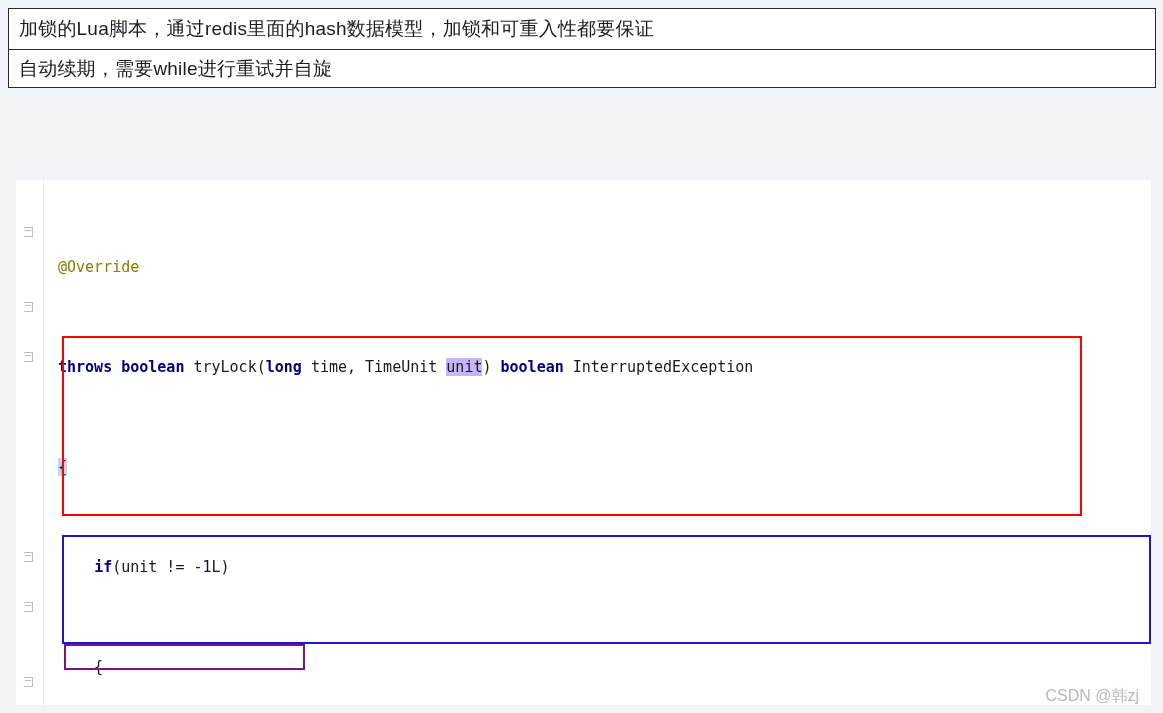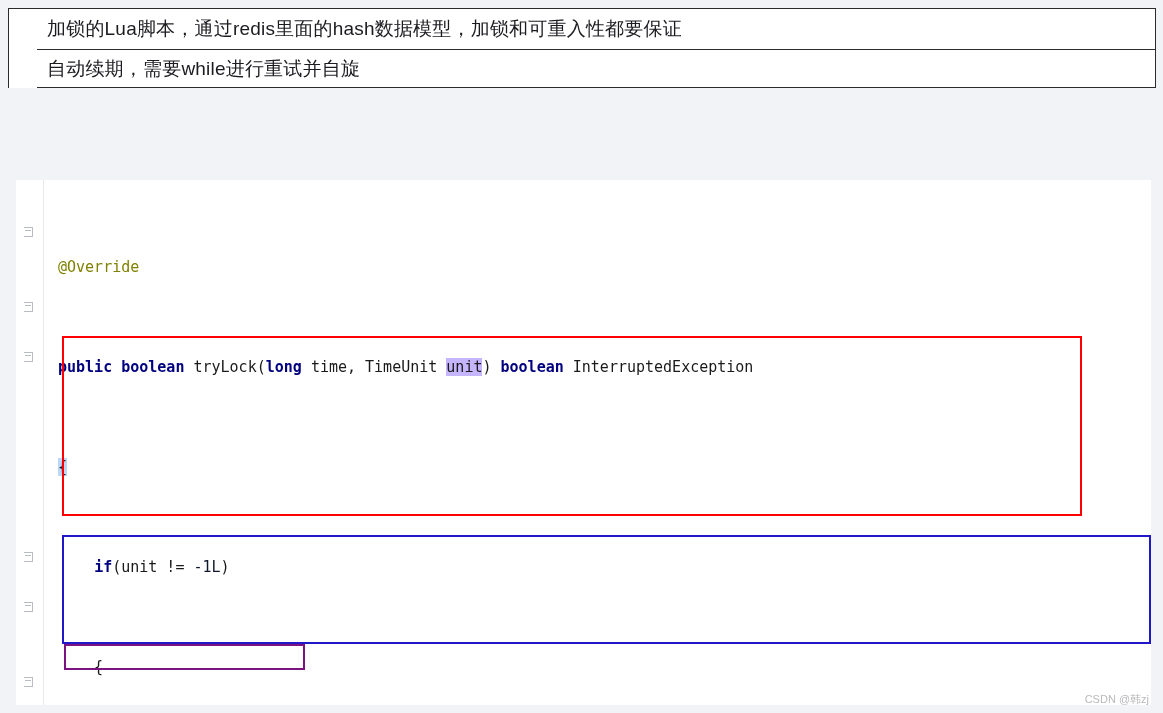"加锁的Lua脚本，通过redis里面的hash数据模型，加锁和可重入性都要保证" .notes { padding-left: 28px -> none }
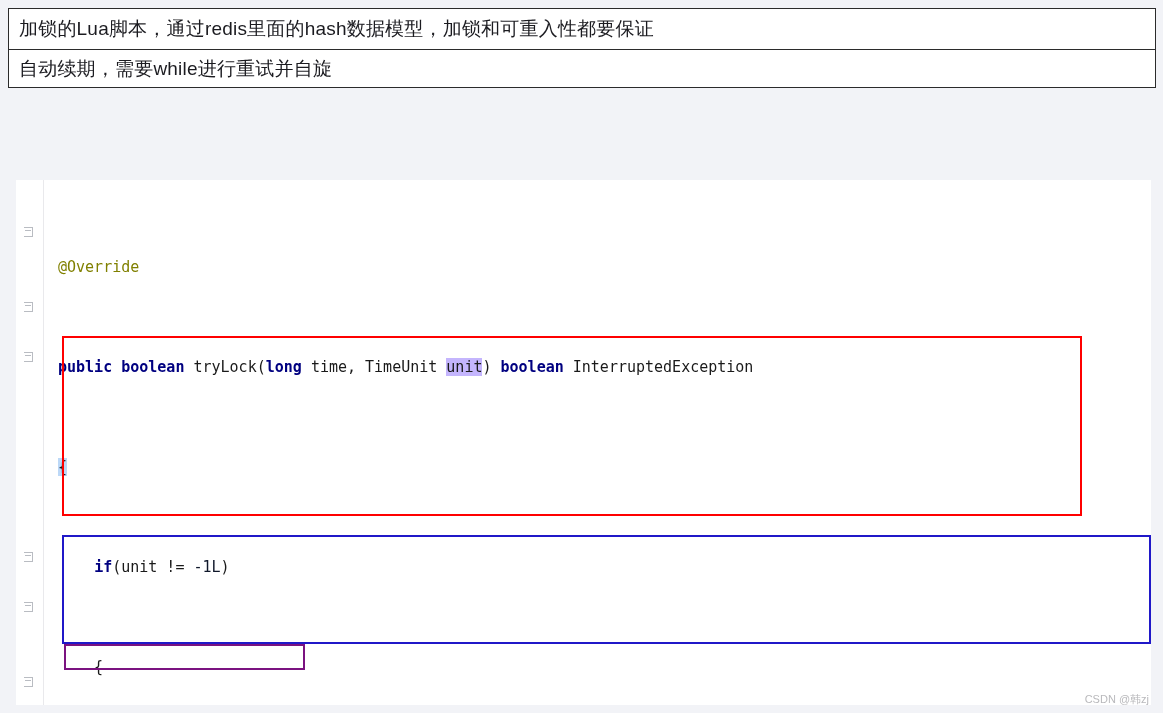"public" span.kw { text: public -> throws }
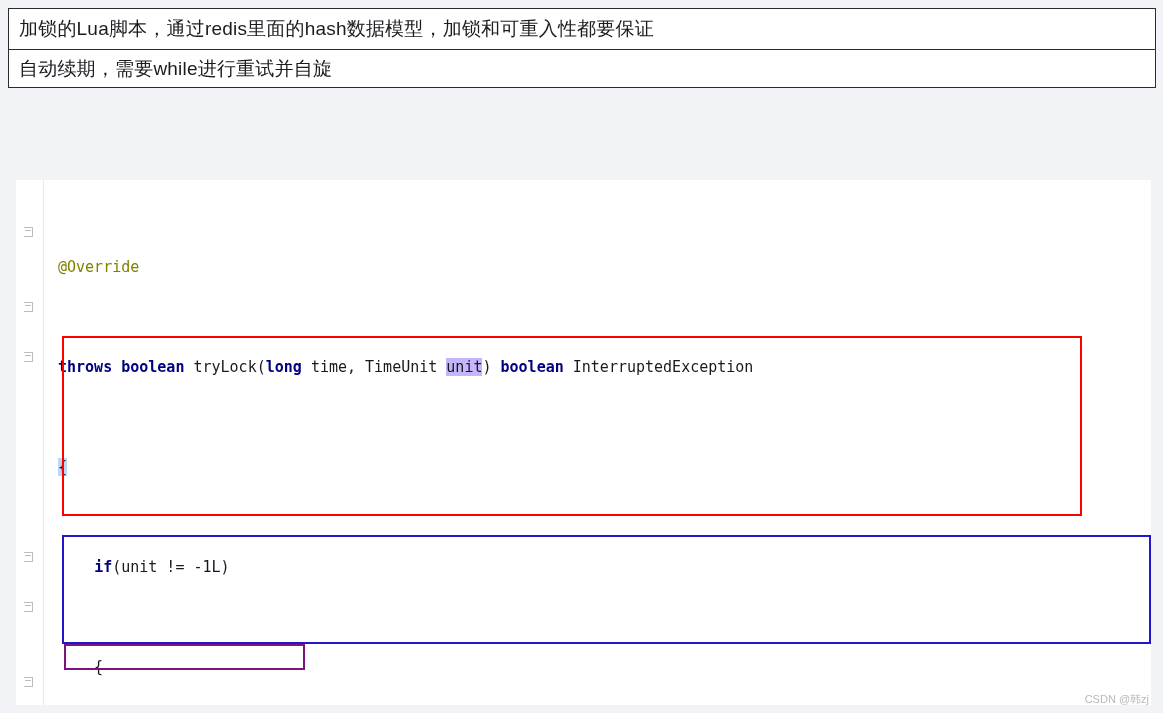"CSDN @韩zj" .watermark { font-size: 11px -> 16px; right: 14px -> 24px }
